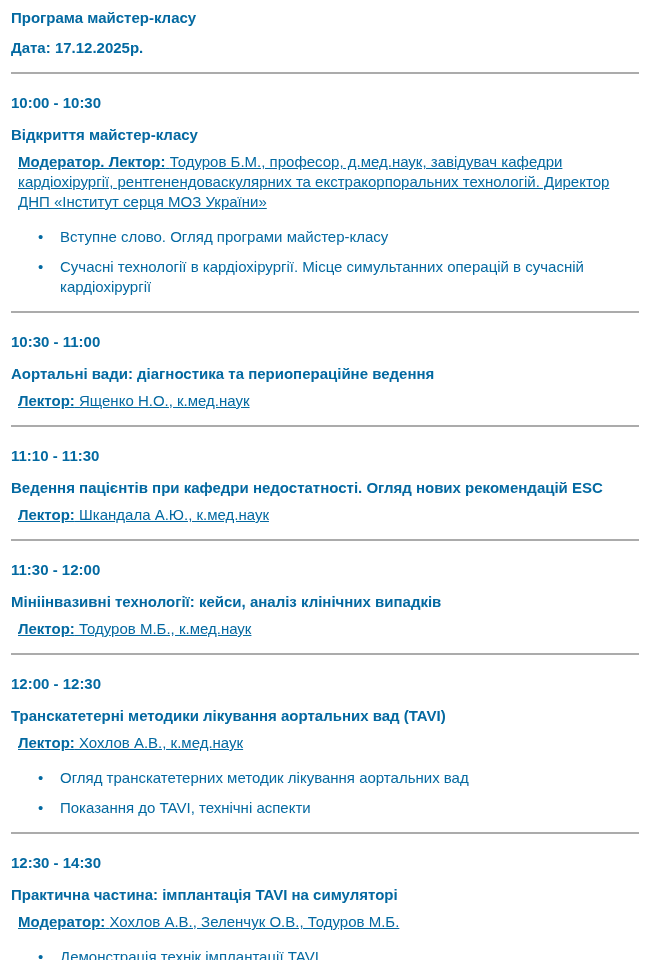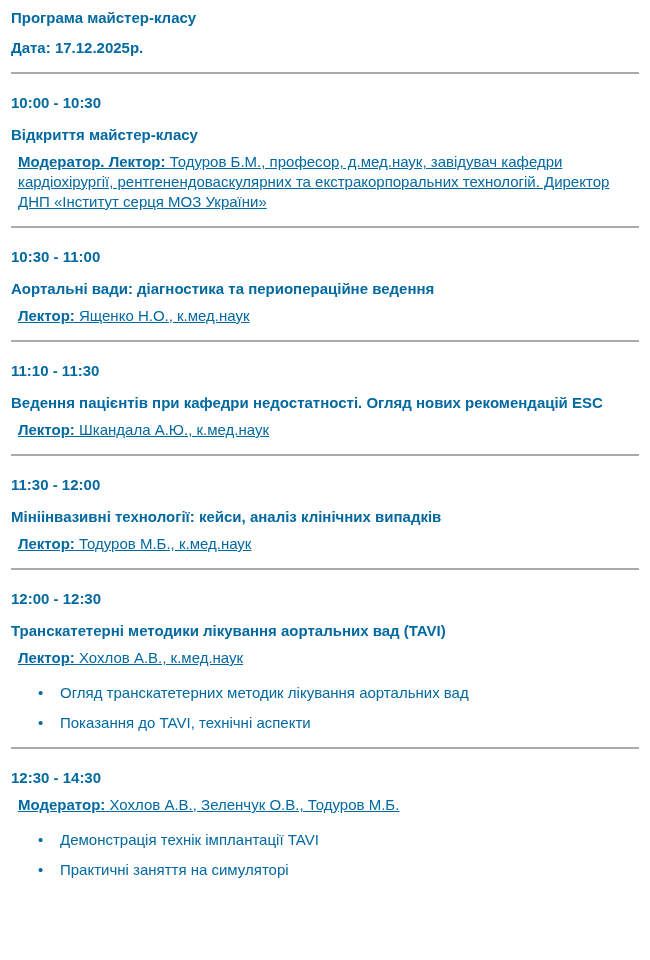"Вступне слово. Огляд програми" ul.bullets { html: none -> <ul> <li>Вступне слово. Огляд програми майстер-класу</li> <li>Сучасні технології в кардіохірургії. Місце симультанних операцій в сучасній кардіохірургії</li> </ul> }
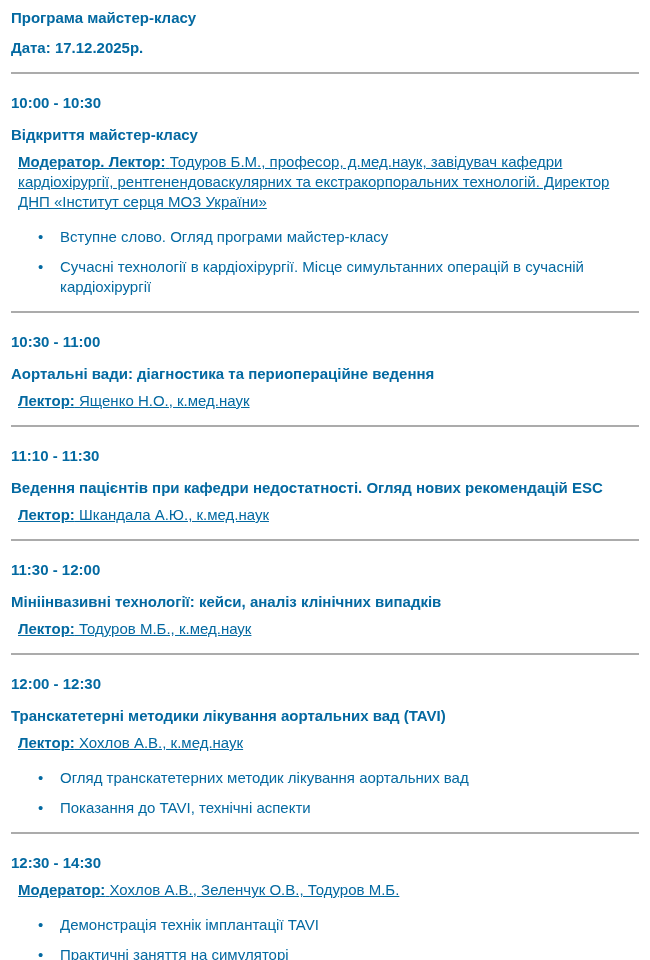"Практична частина: імплантація TAVI на" p.session-title { html: none -> <p>Практична частина: імплантація TAVI на симуляторі</p> }
